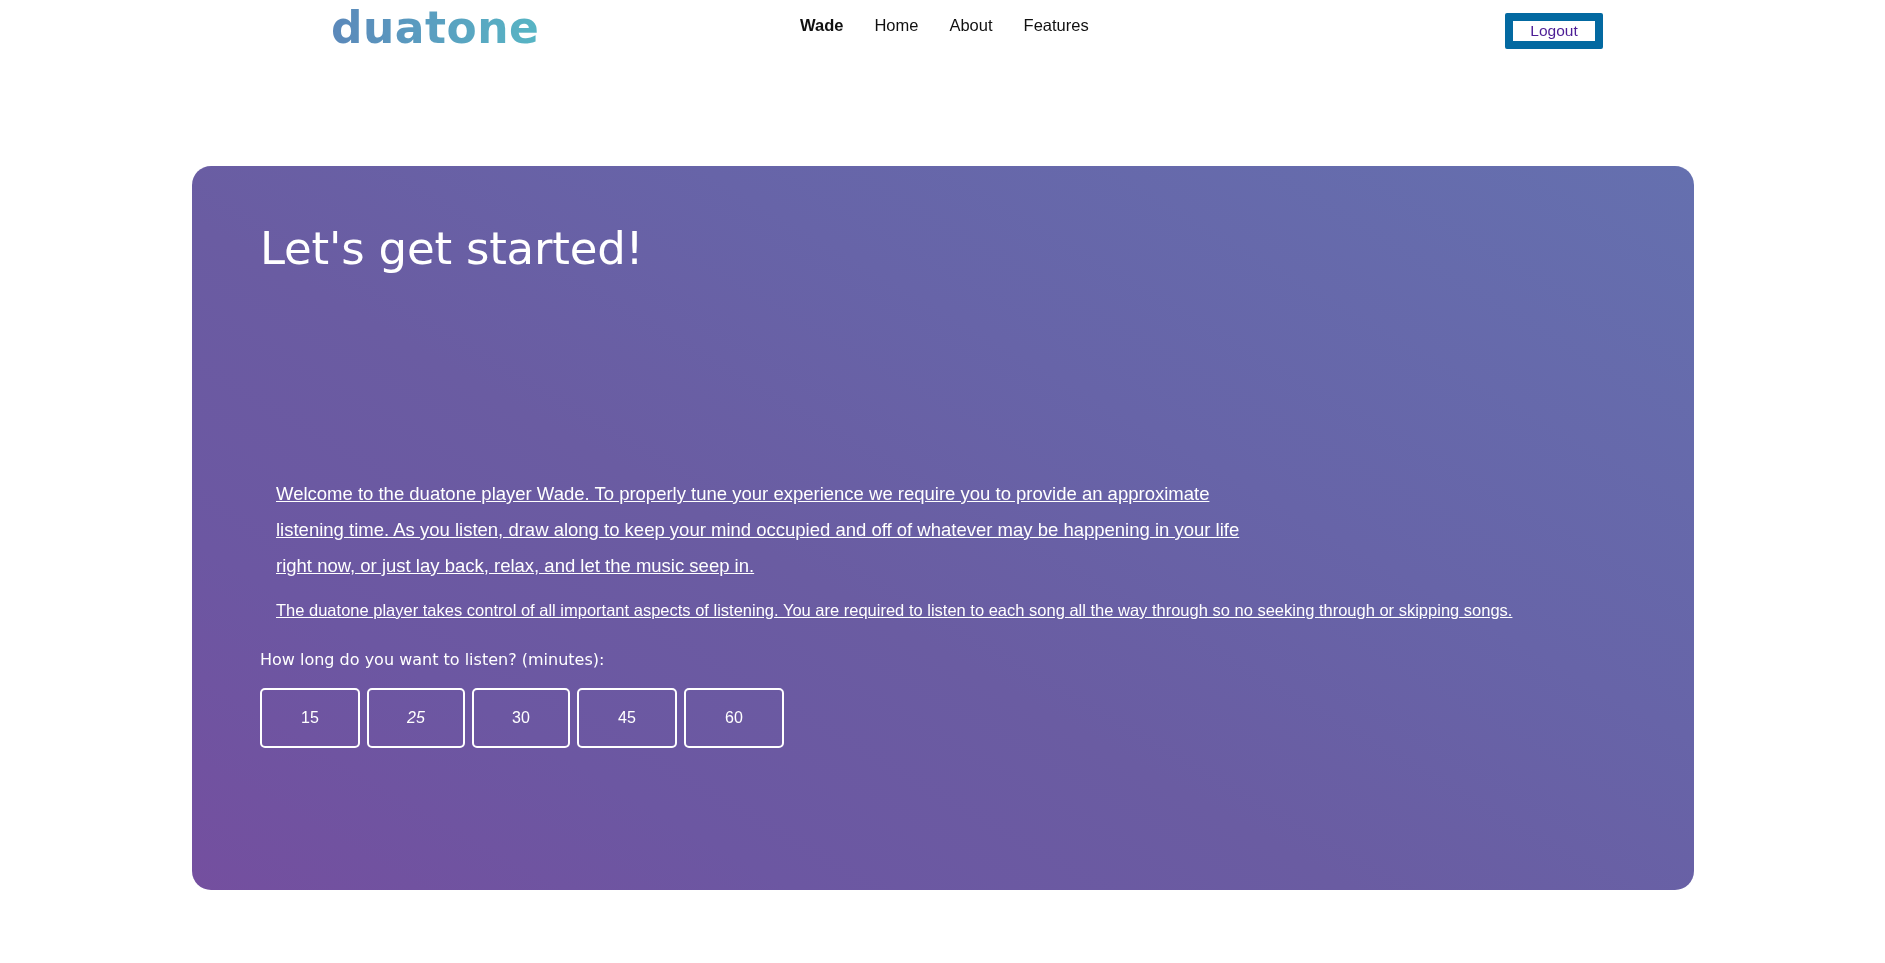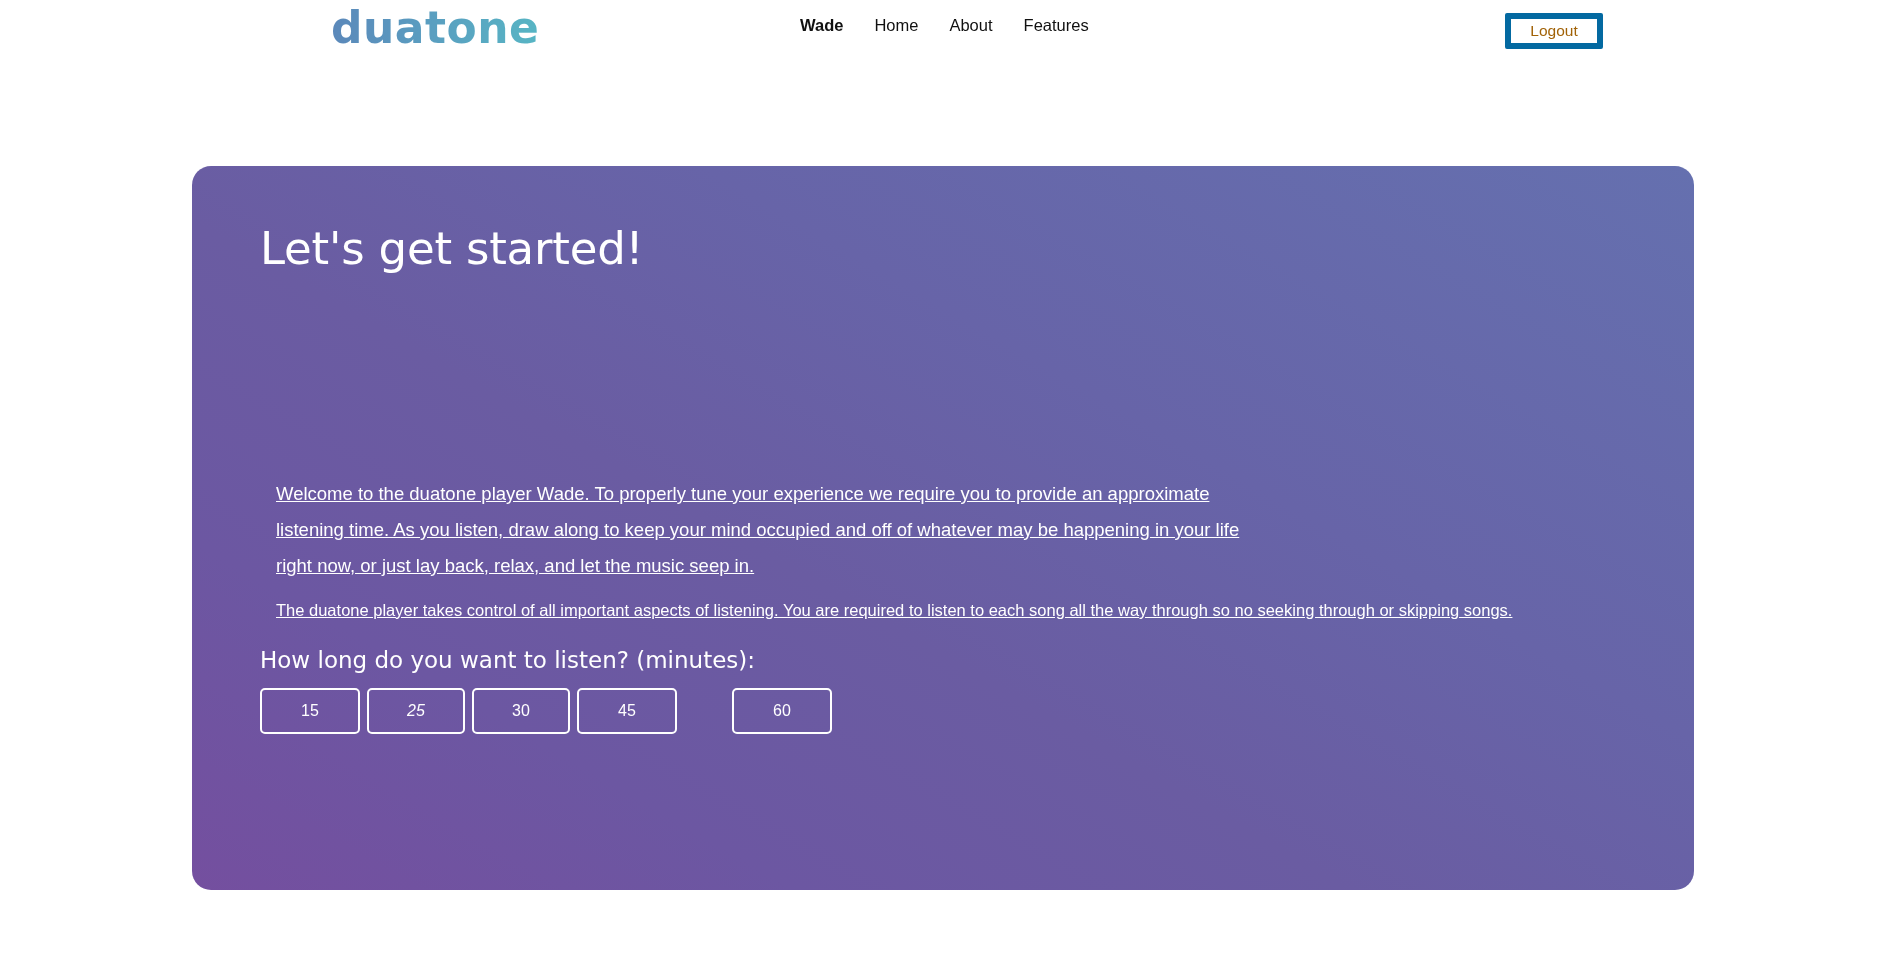"Logout" .logout-button { border: 6px solid #0369a1 -> 8px solid #0369a1; color: #a16207 -> #4c1d95 }
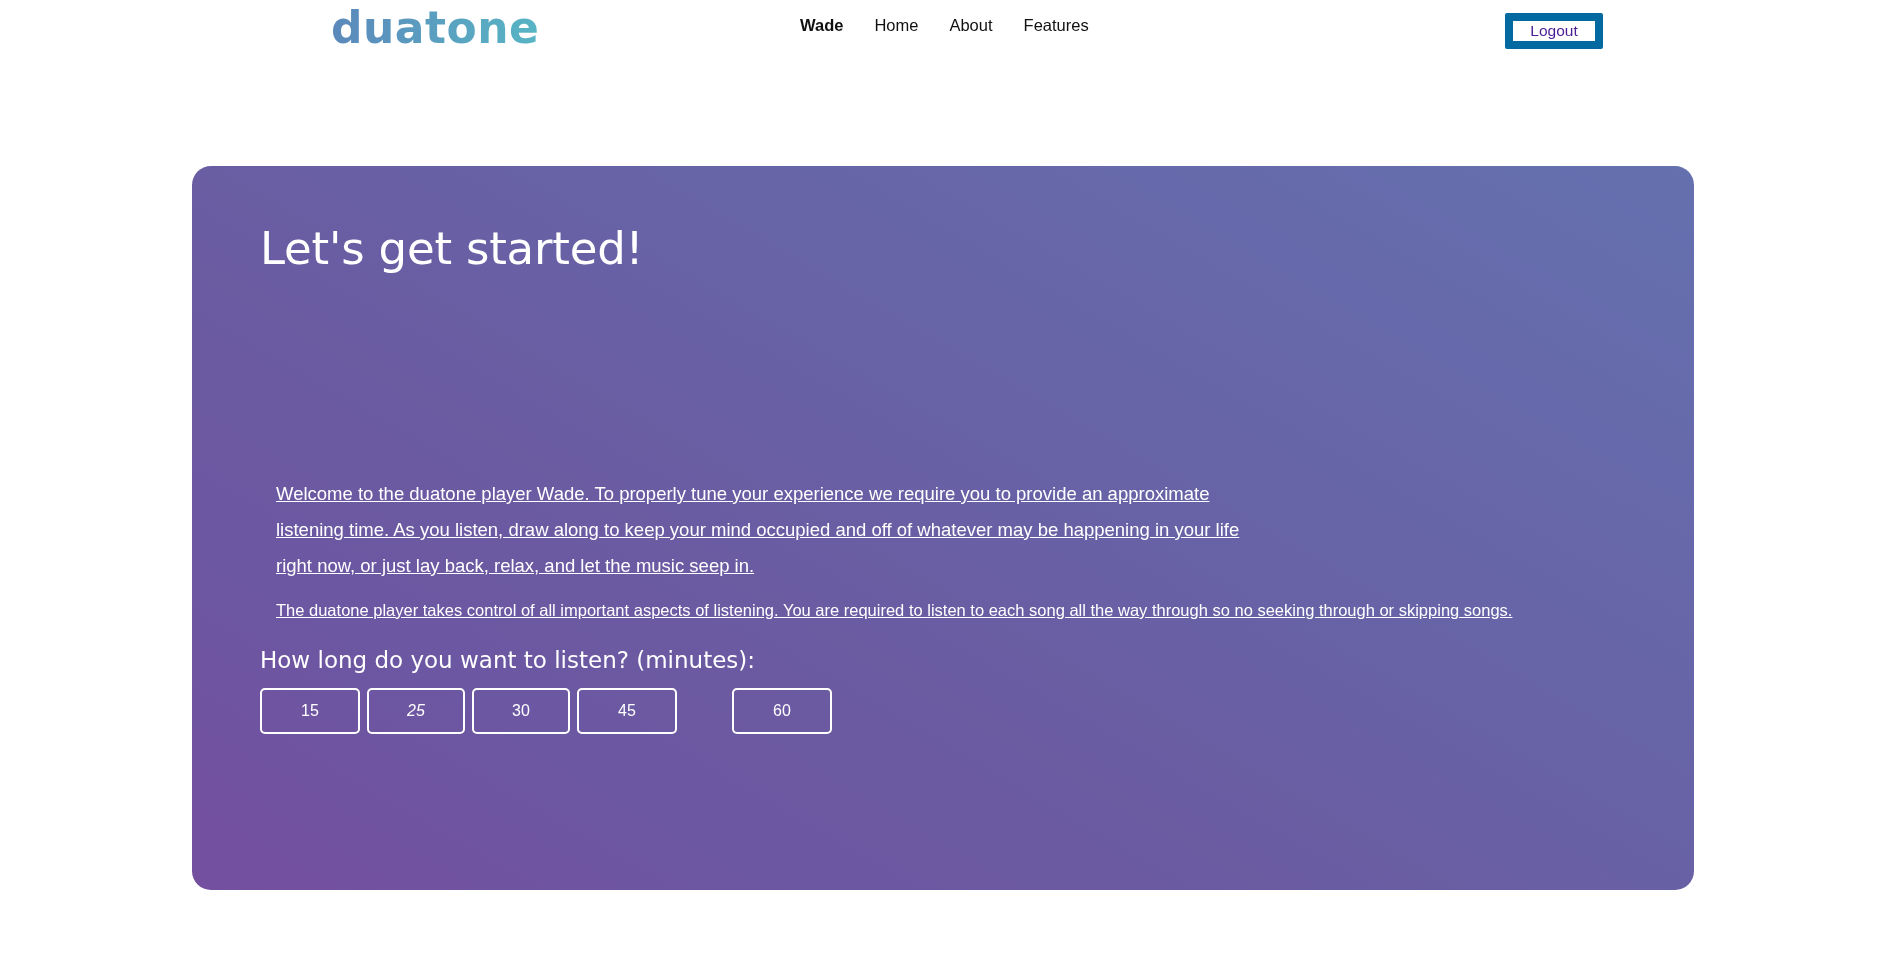"How long do you want" .duration-prompt { font-size: 23px -> 16px }
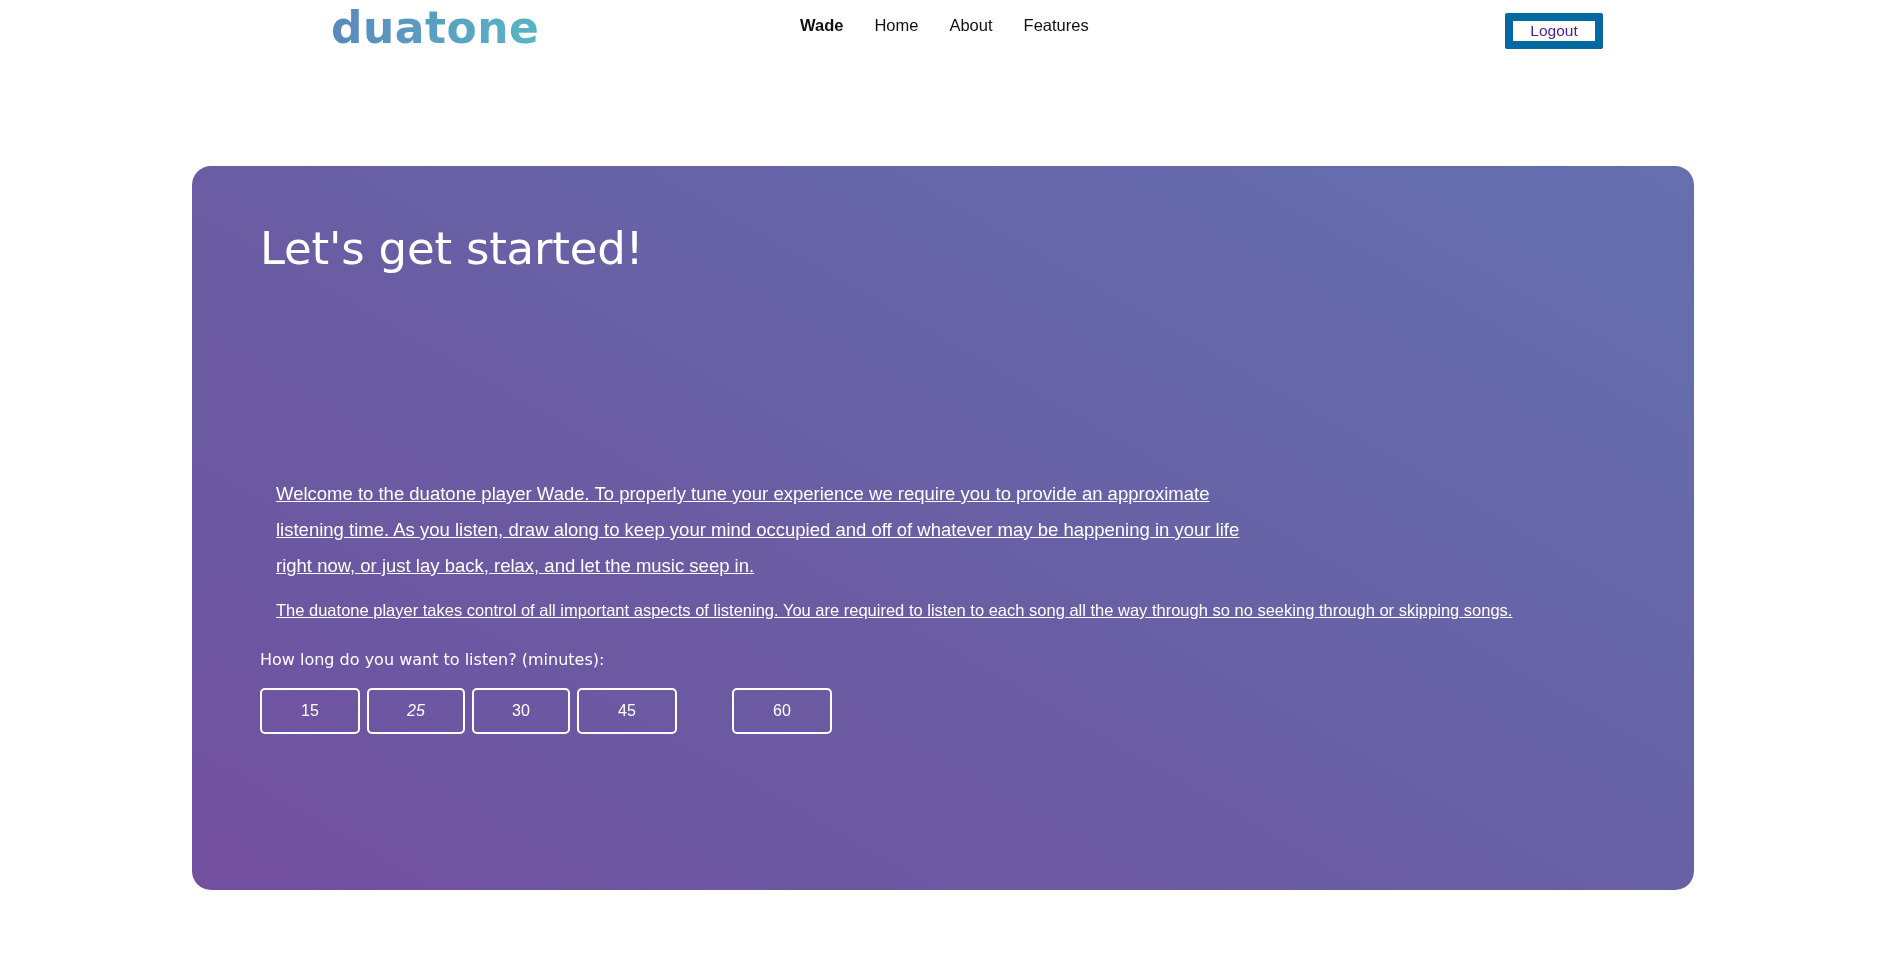"15" .duration-button { height: 46px -> 60px }
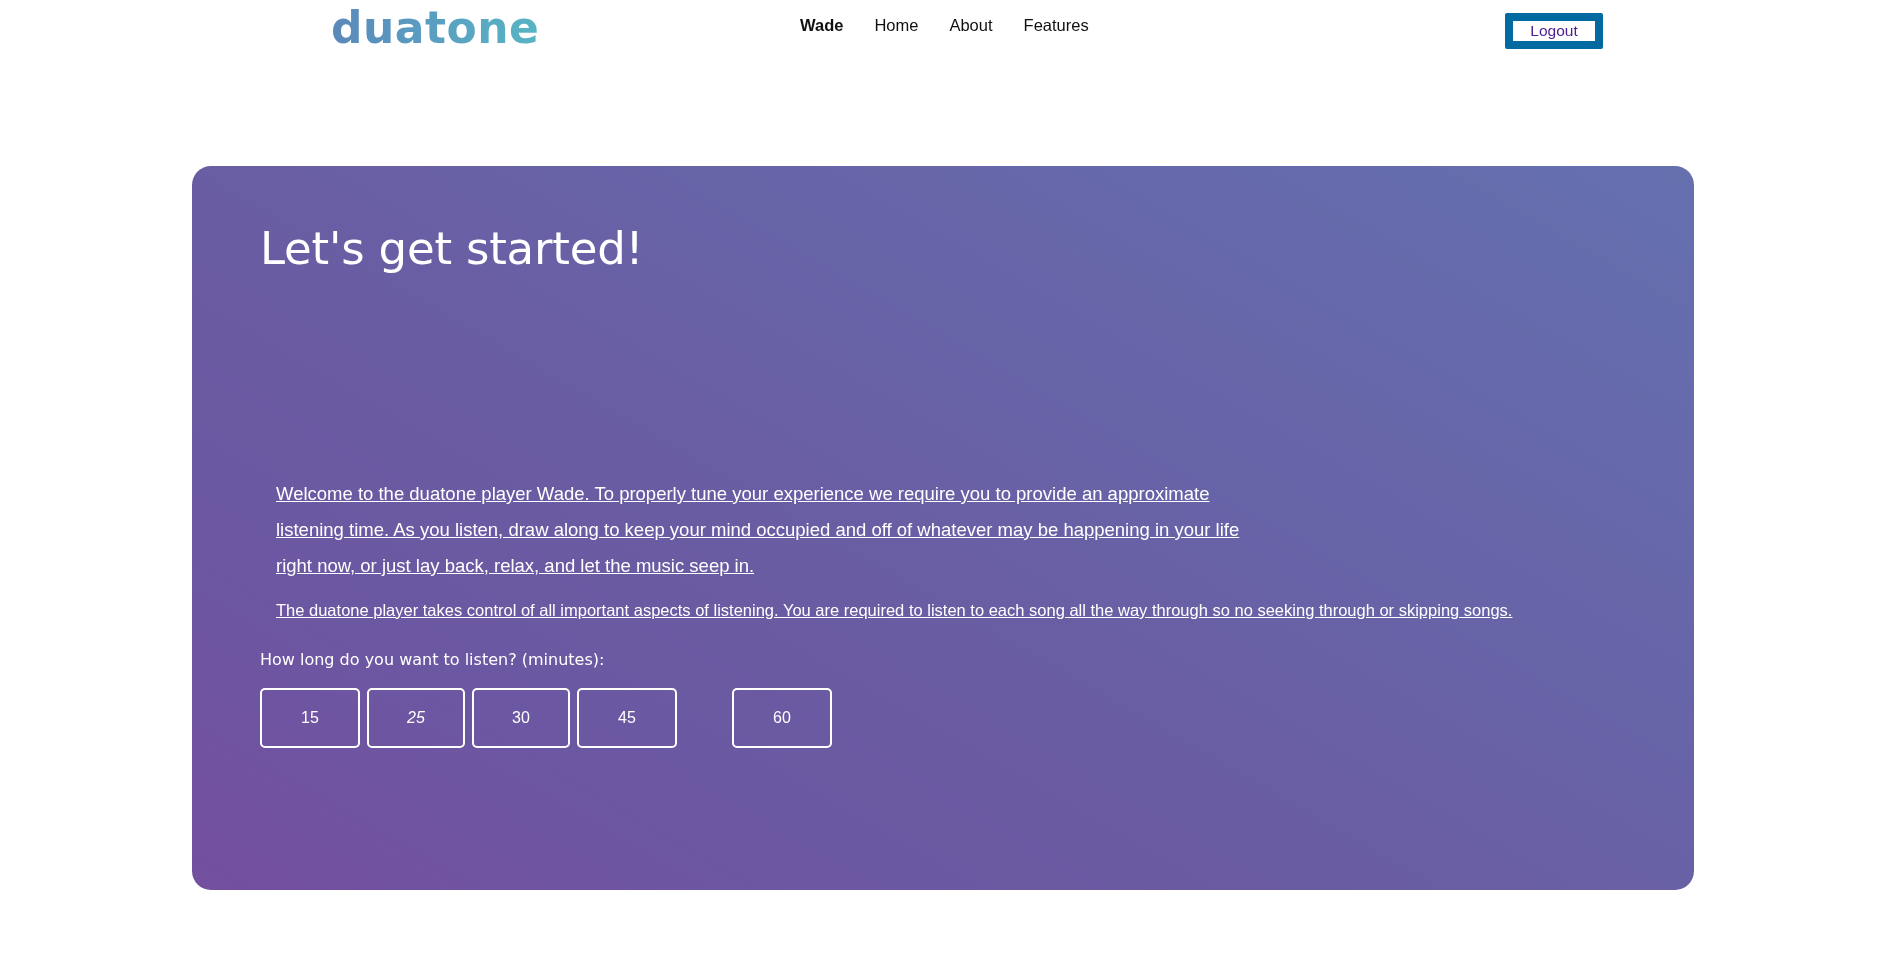"60" .duration-button:nth-child(5) { margin-left: 48px -> none }
